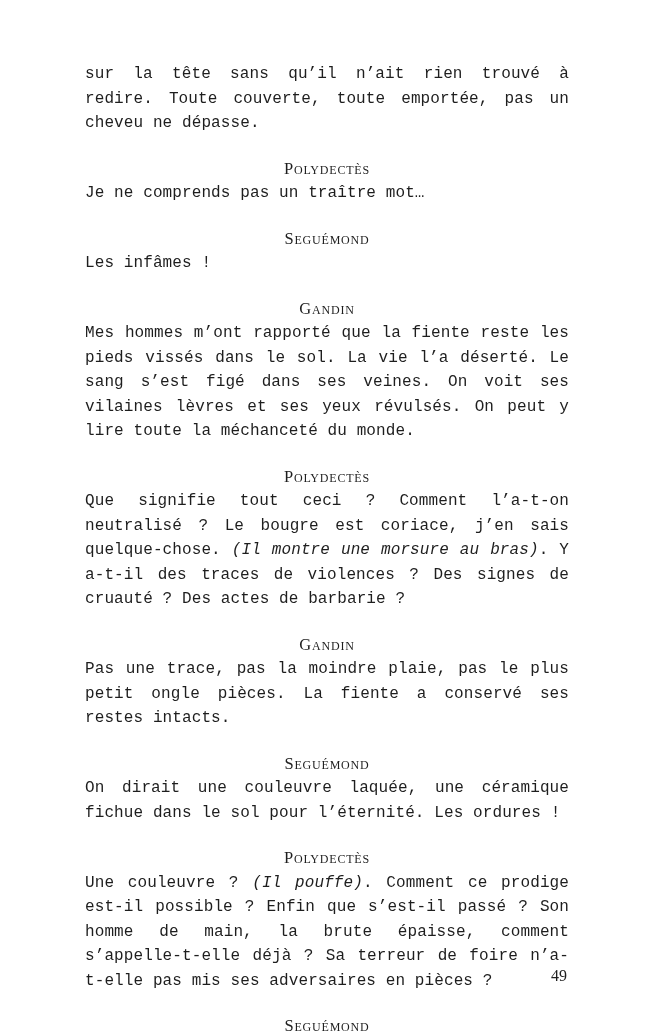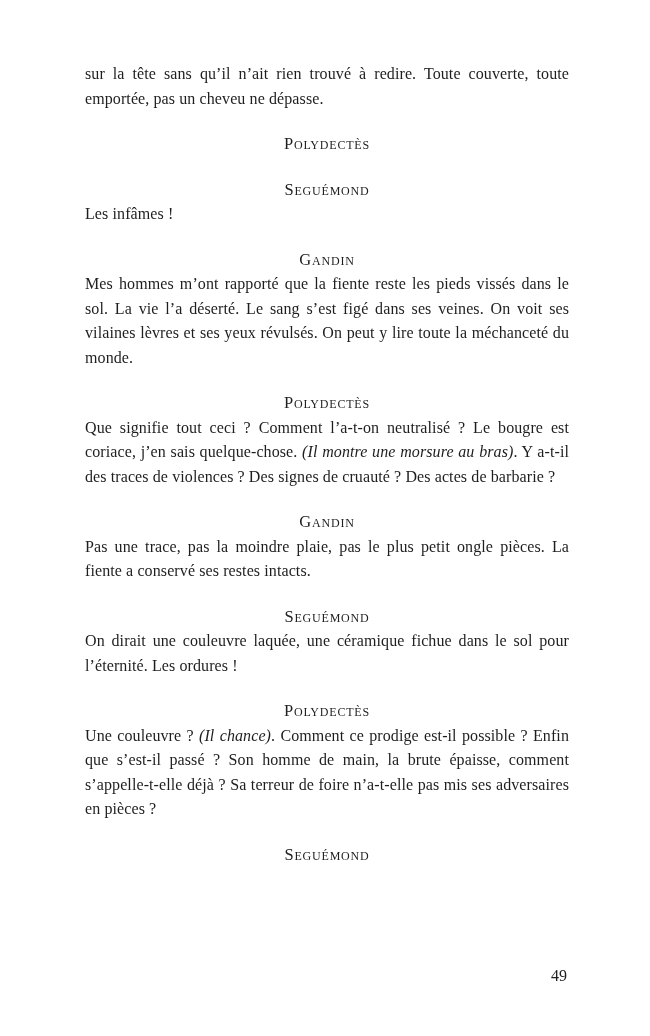"sur la tête sans qu’il" .dialogue { font-family: none -> Liberation Mono, monospace }
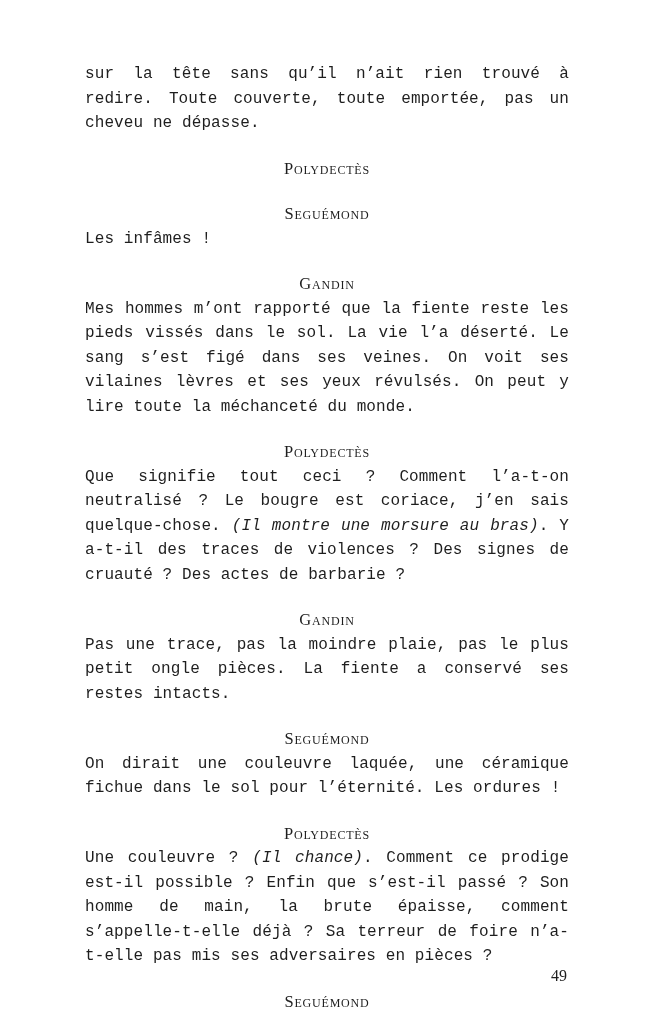"Je ne comprends pas un" p.dialogue { html: none -> <p><span>Je ne comprends pas un traître mot…</span></p> }
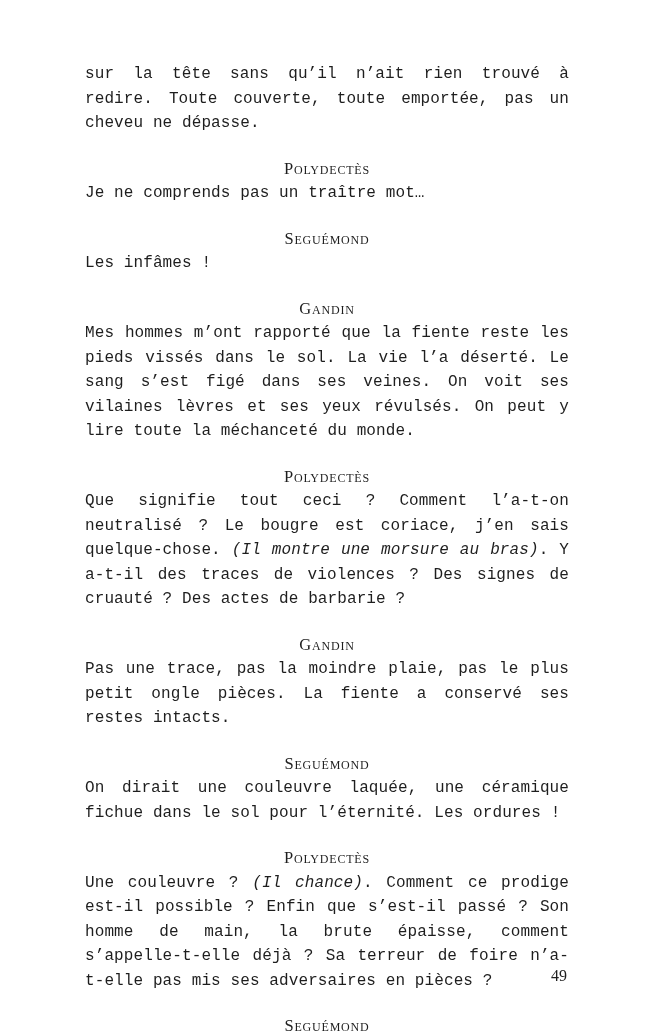"(Il chance)" span.stage-direction { text: chance -> pouffe }
